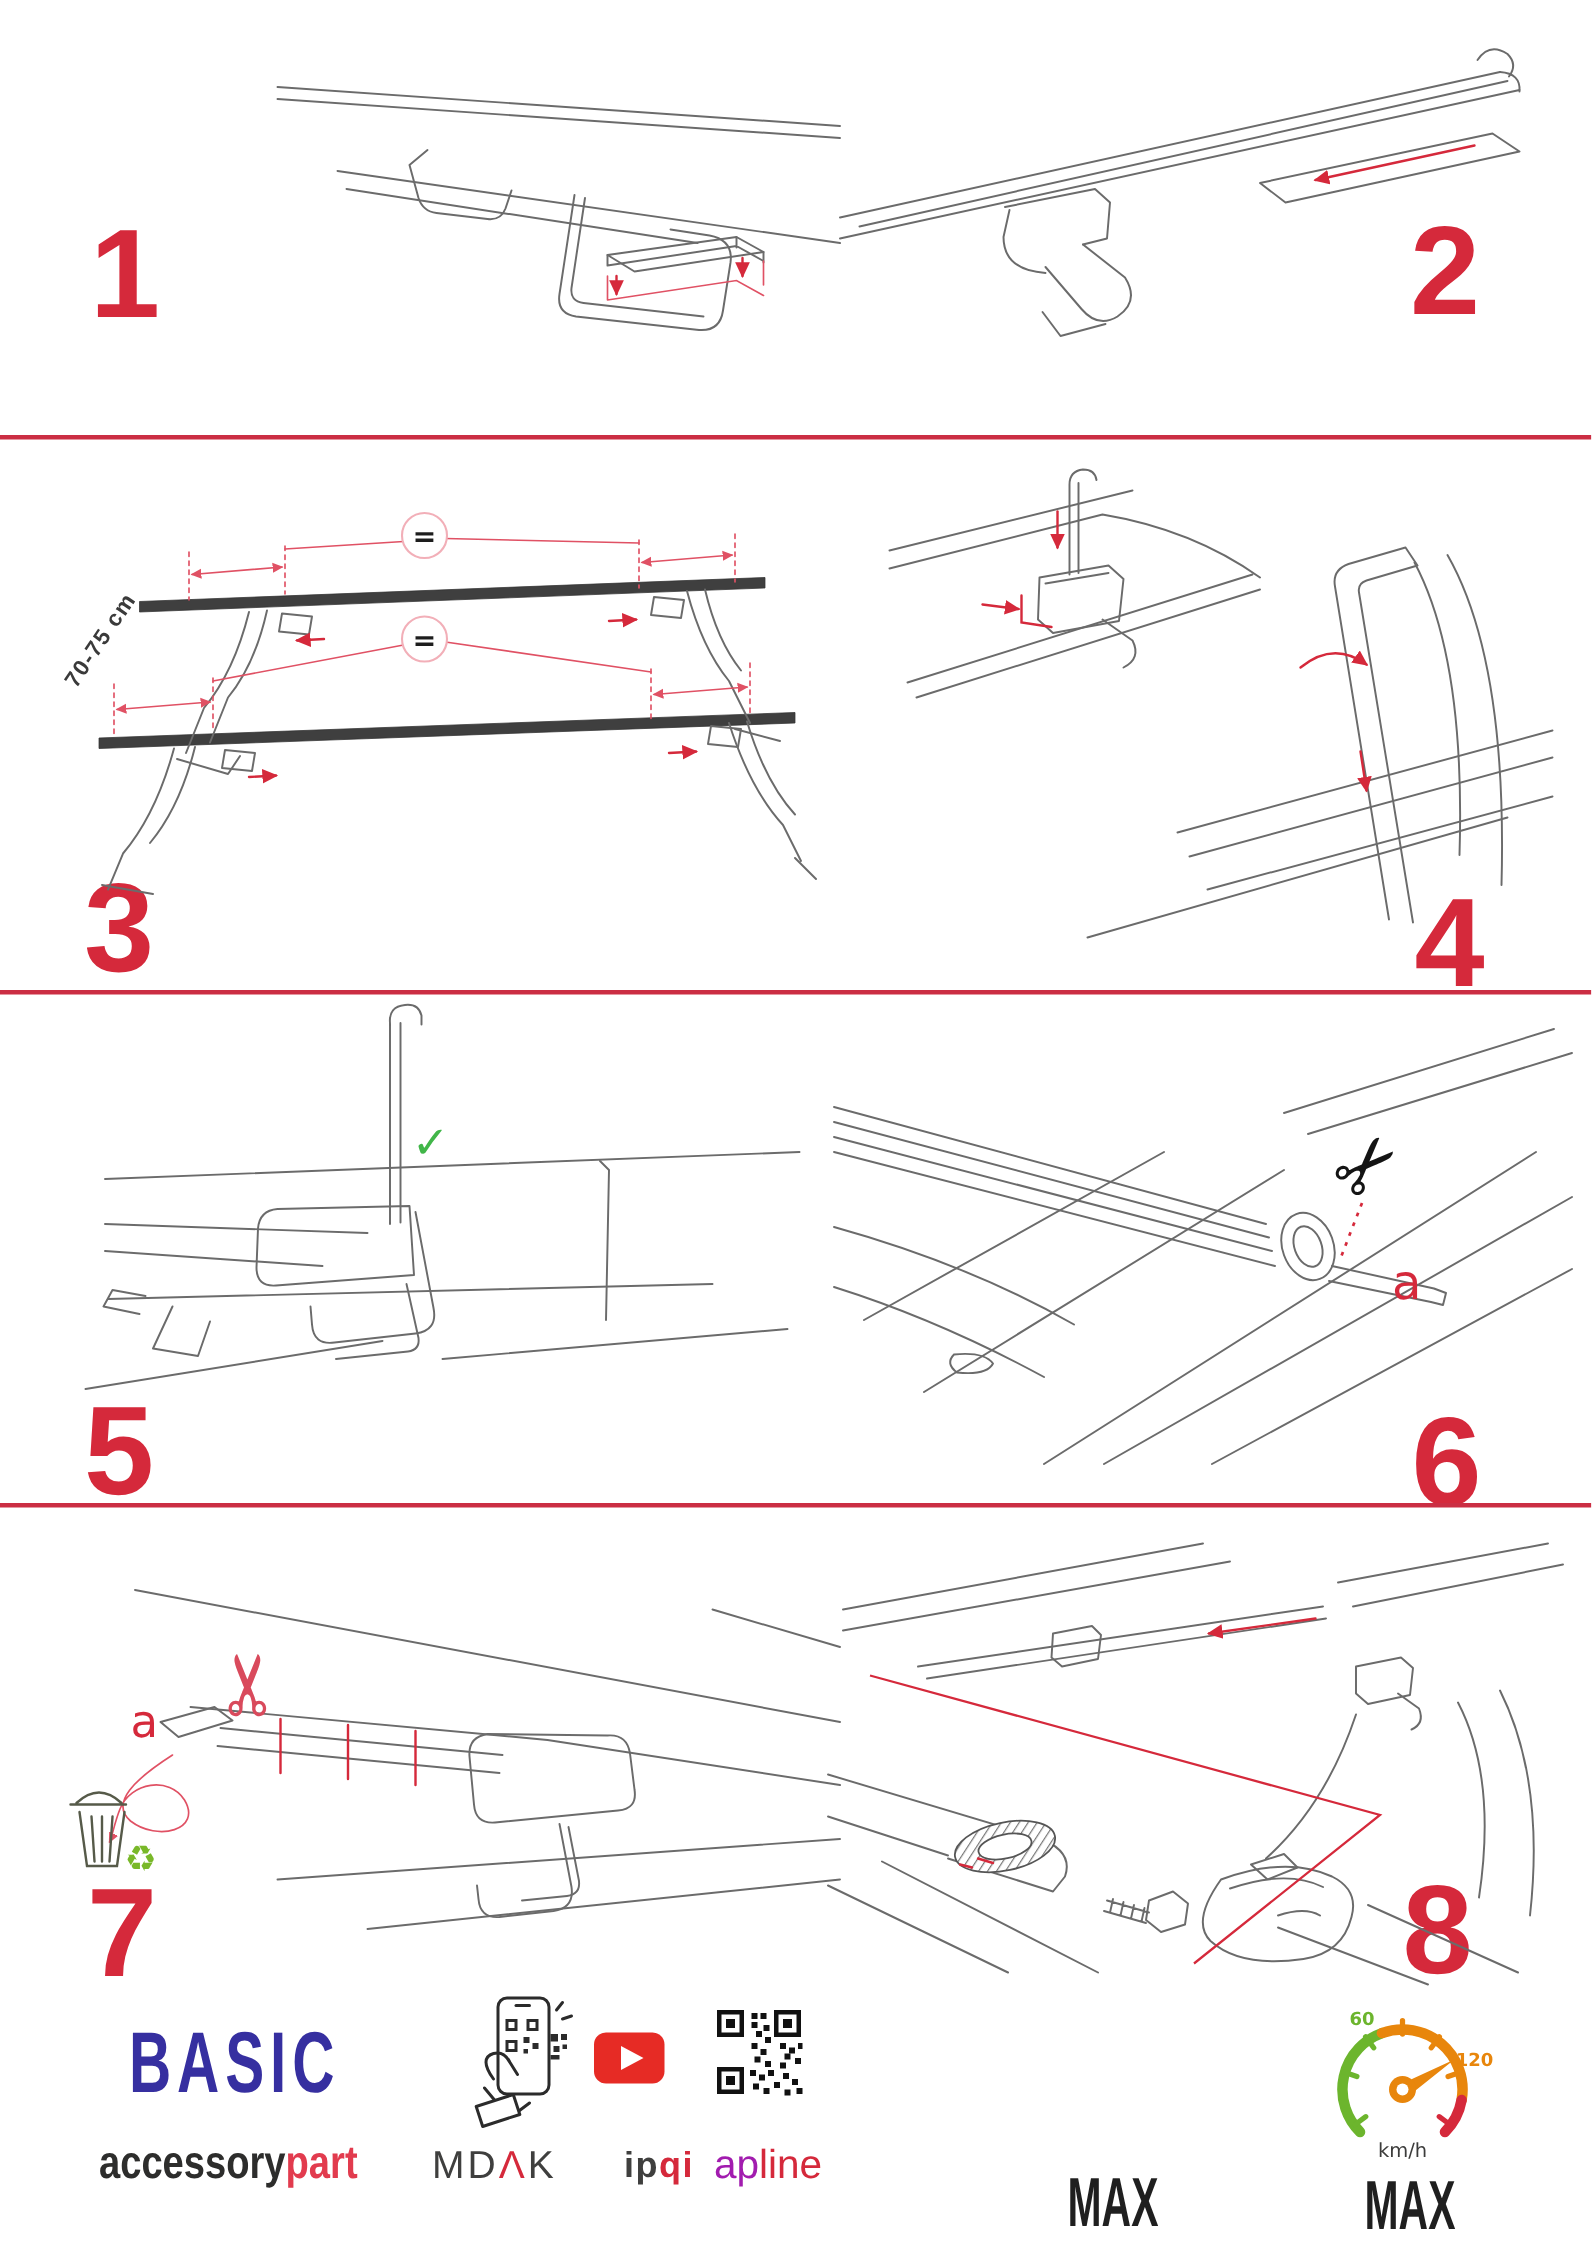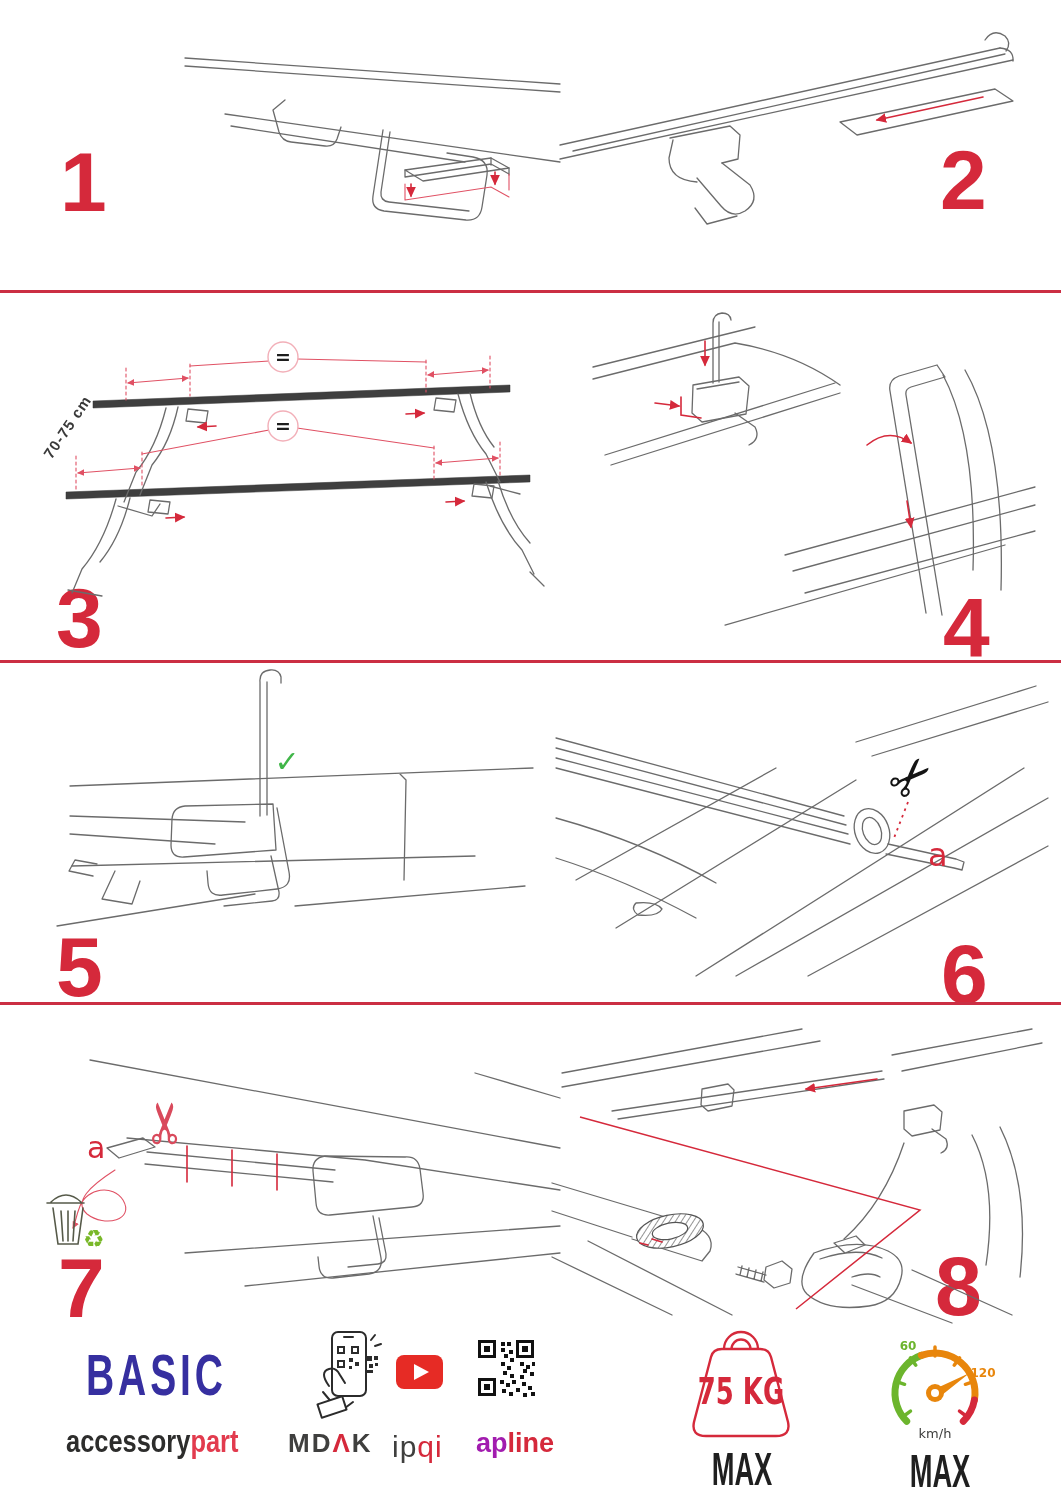"75 KG" div.fig { html: <div> <svg> <g> <circle></circle> <circle></circle> <path></path> </g> <text>75 KG</text> </svg> </div> -> none }
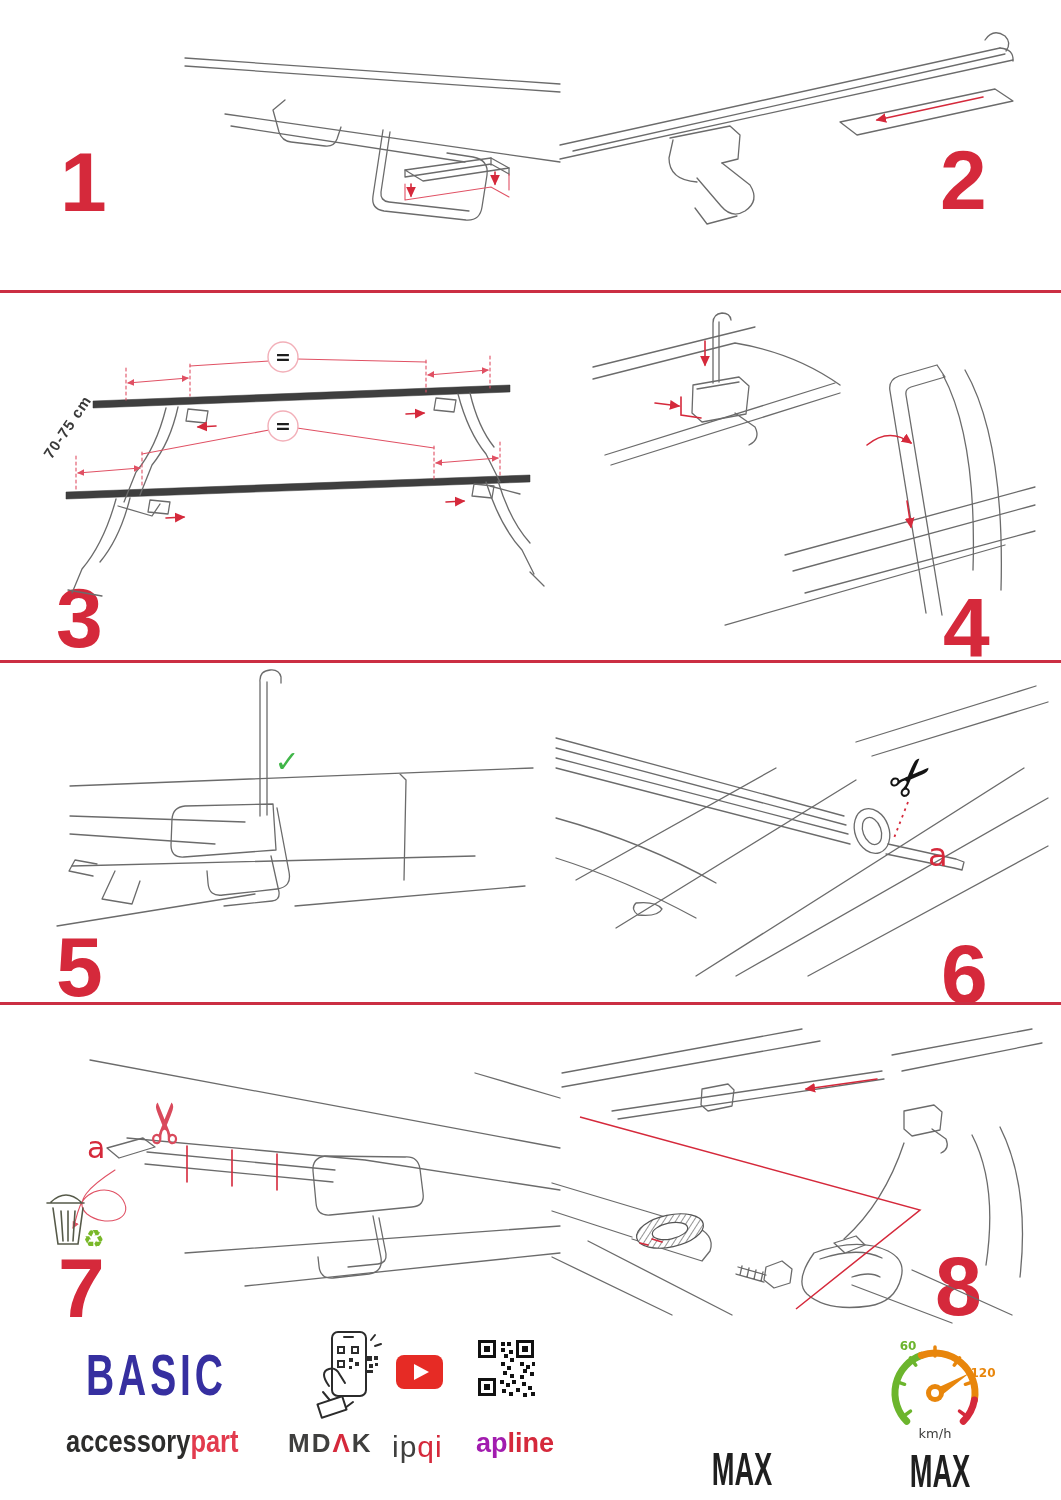"MDΛK" .partner { font-weight: 700 -> 400 }
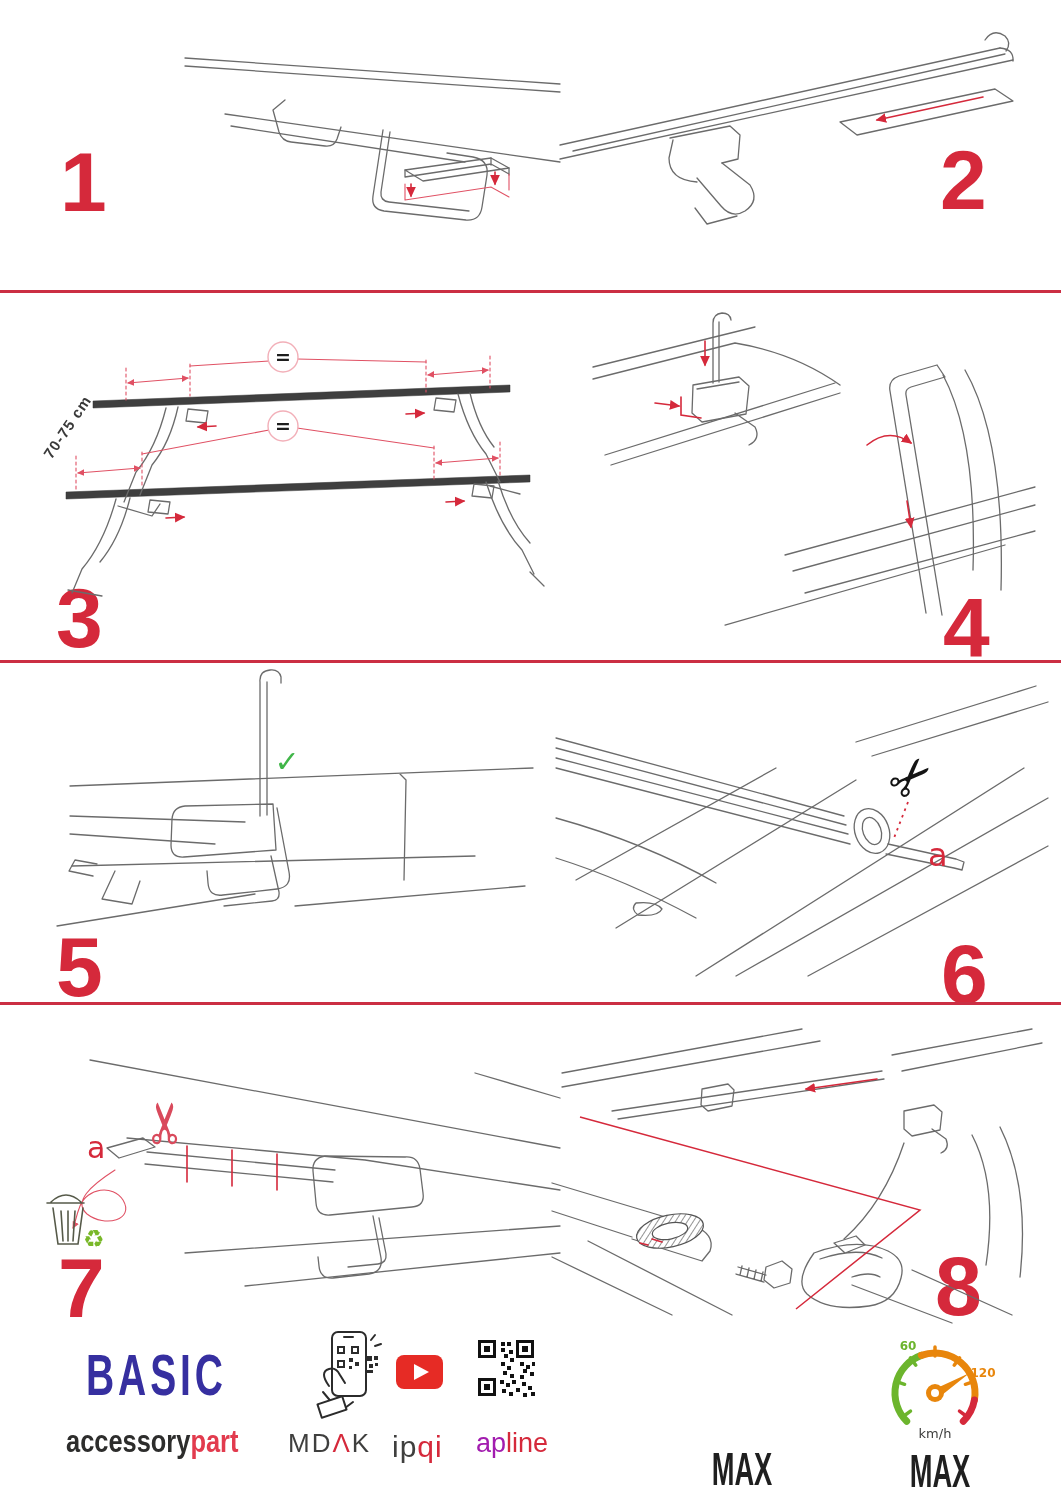"ipqi" .ipqi { font-size: 30px -> 24px; font-weight: 400 -> 700; left: 392px -> 416px }
